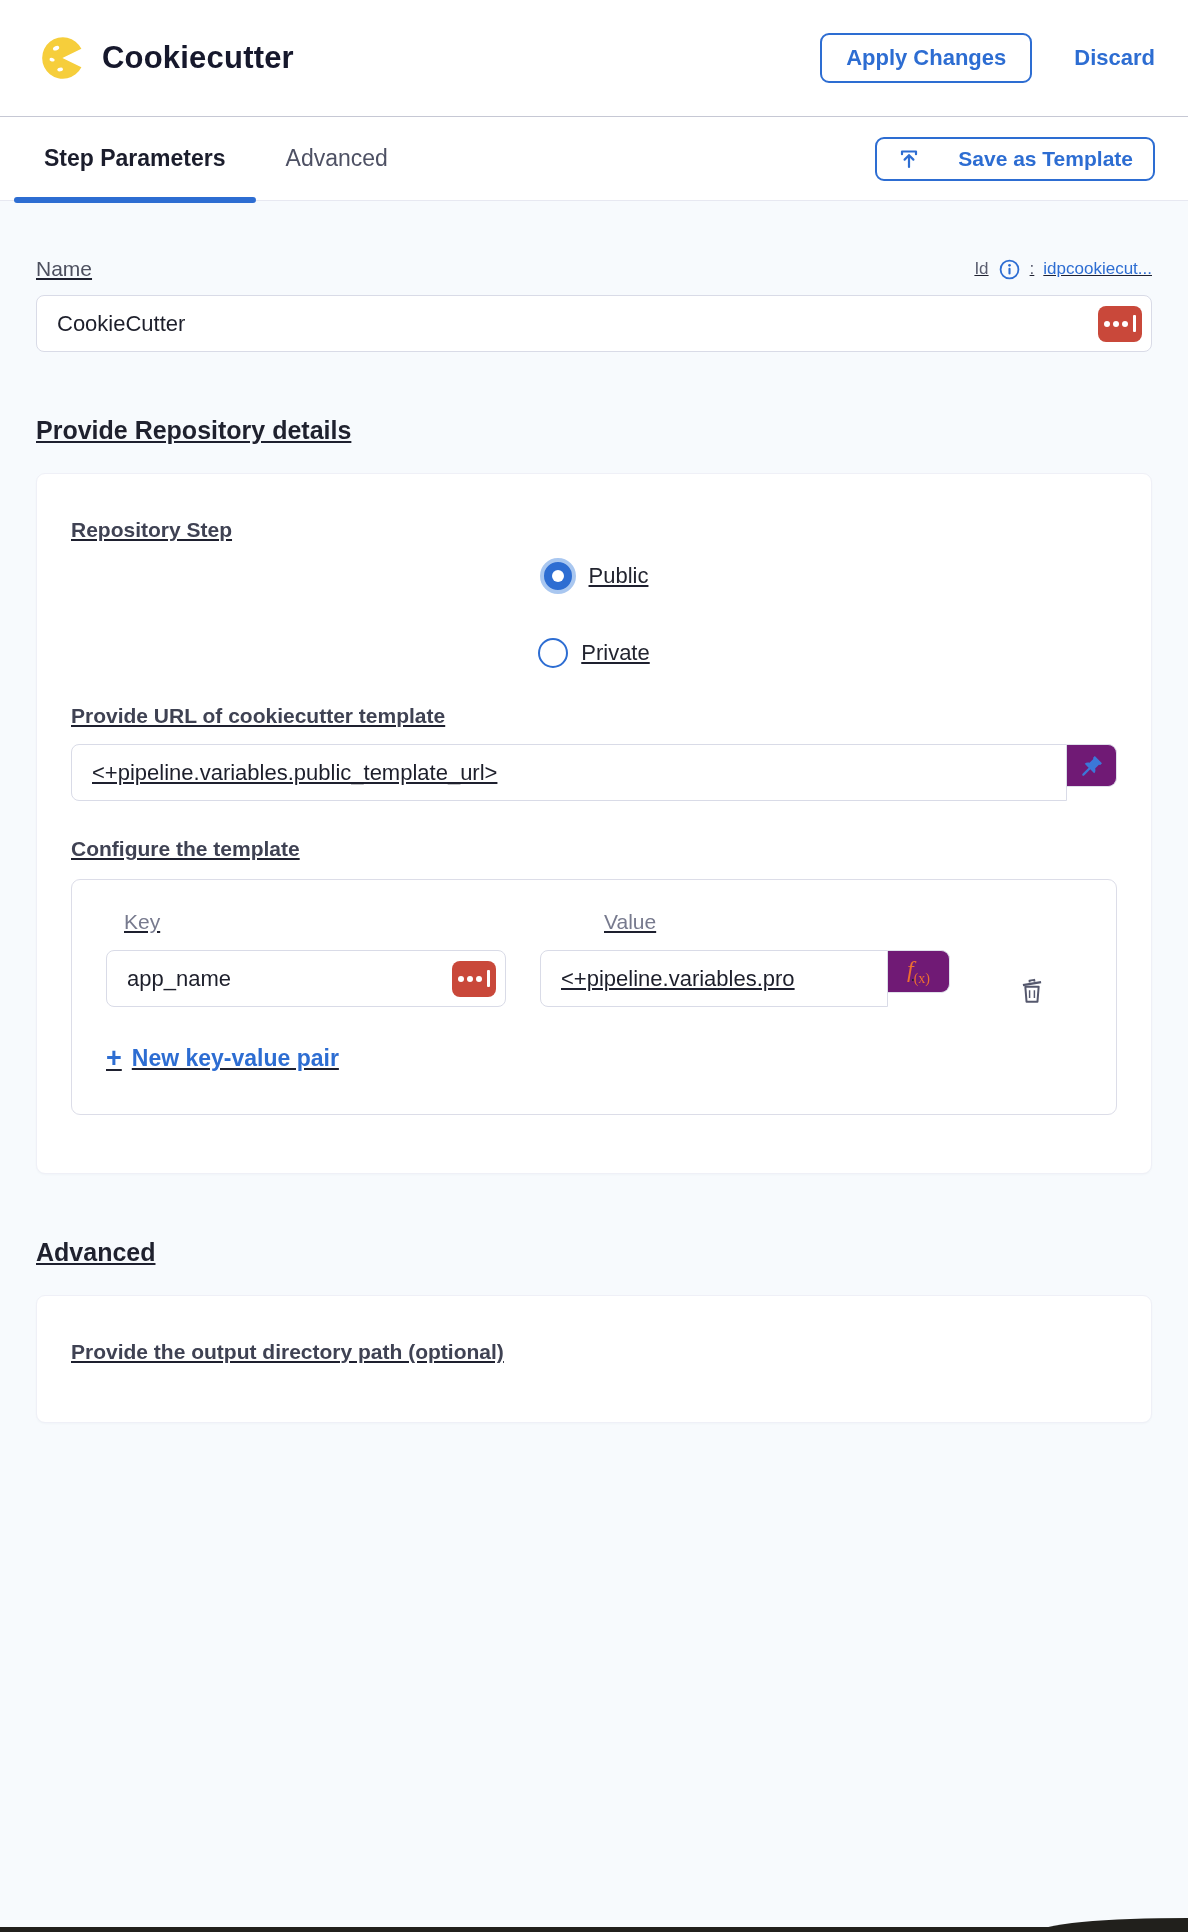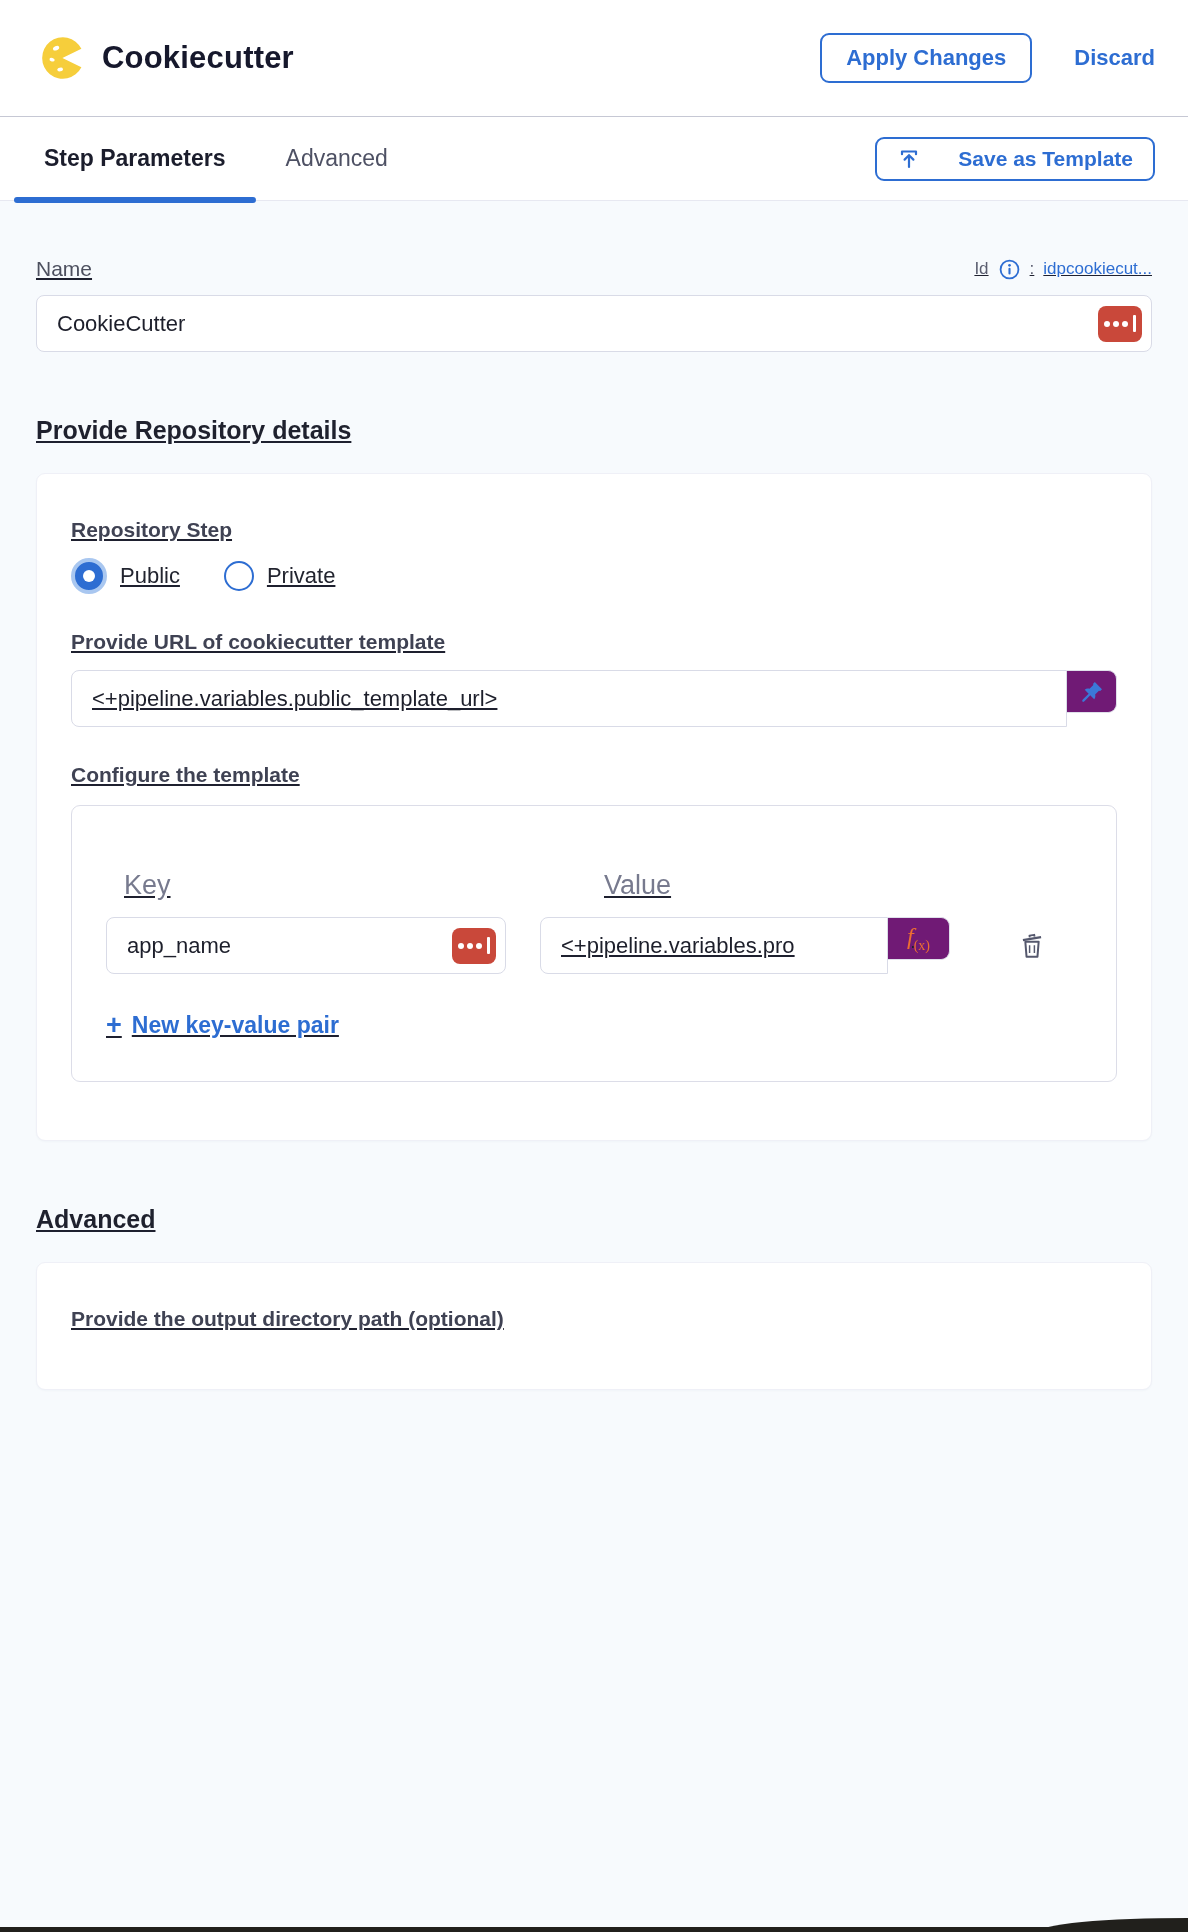"Public" .radio-row { flex-direction: none -> column }
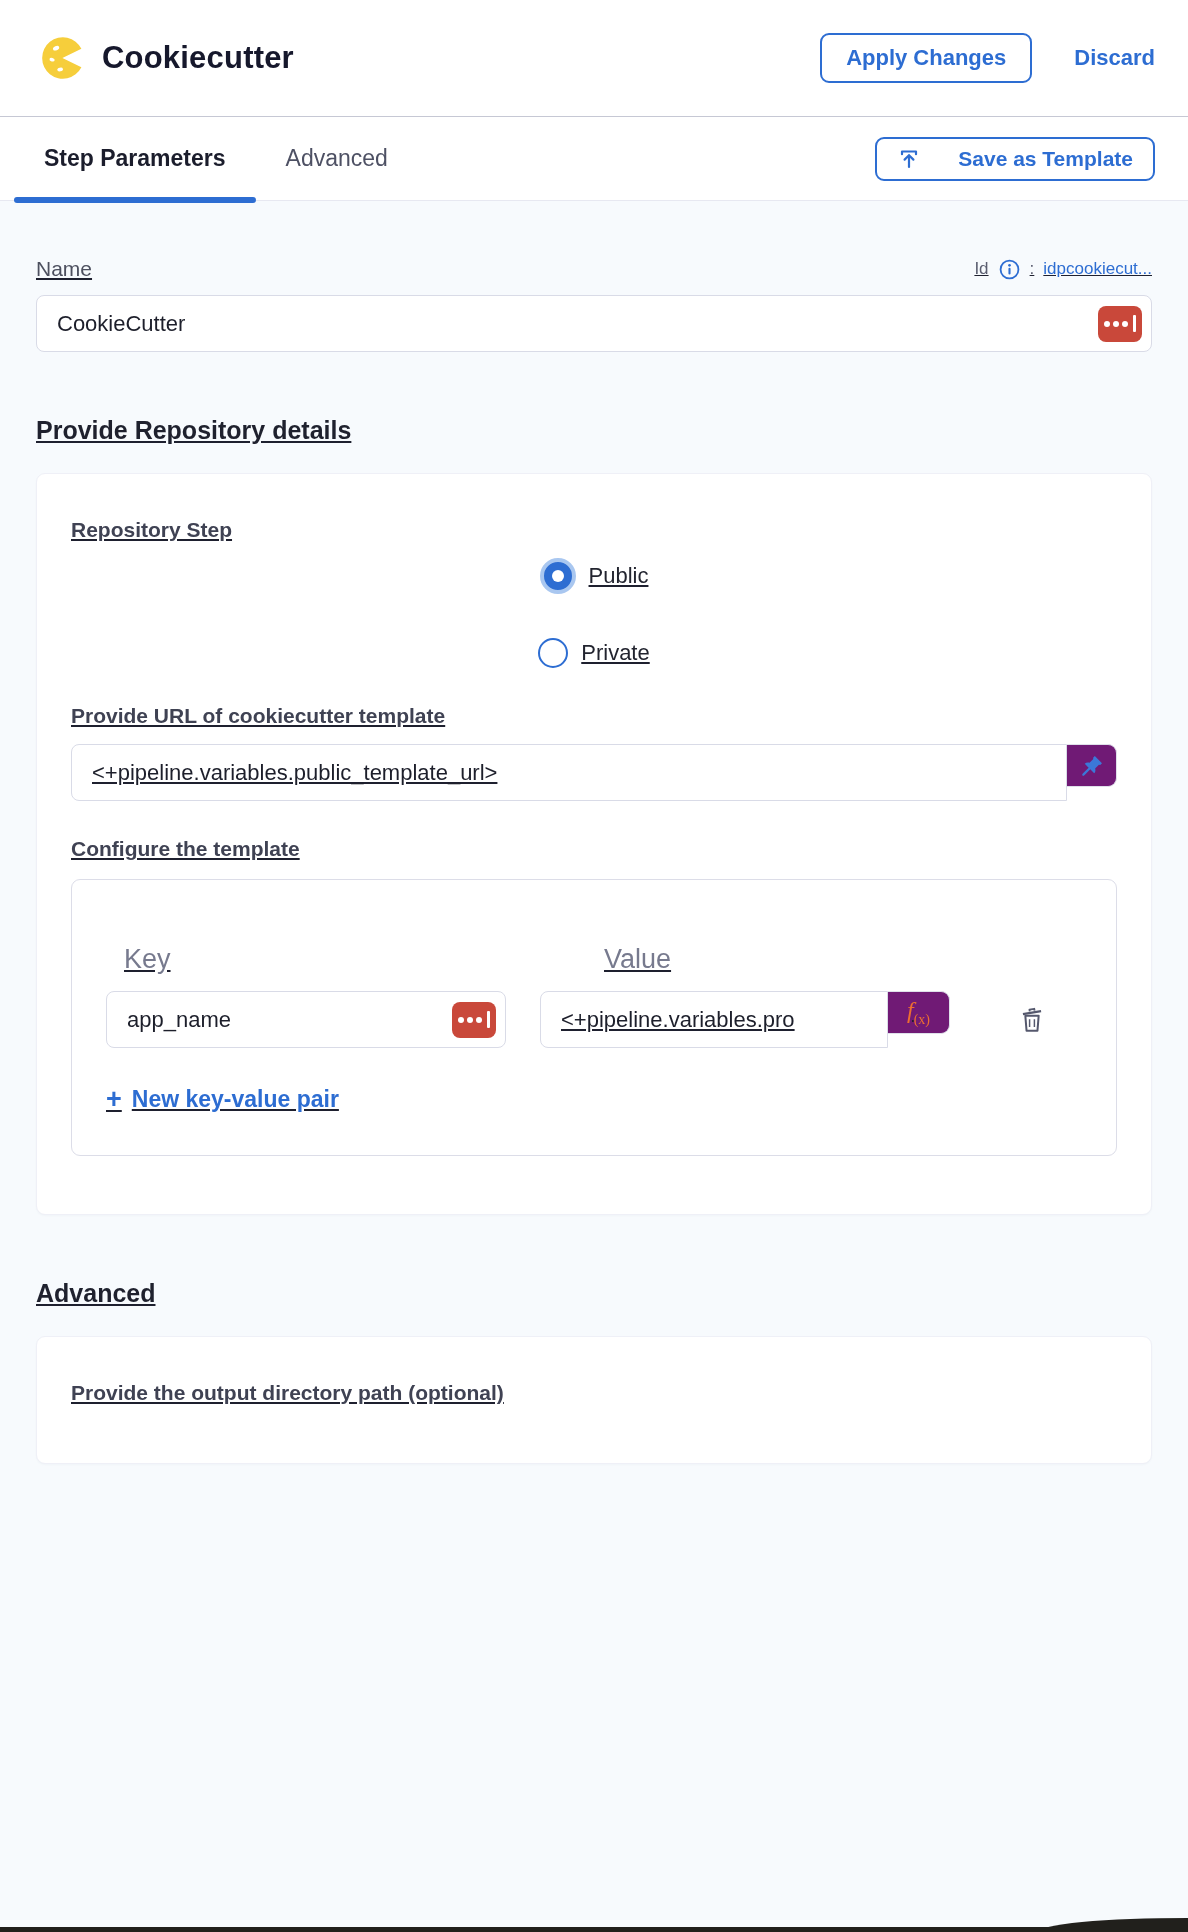"Key" .kv-headers { font-size: 27px -> 21px; margin-top: 34px -> none }
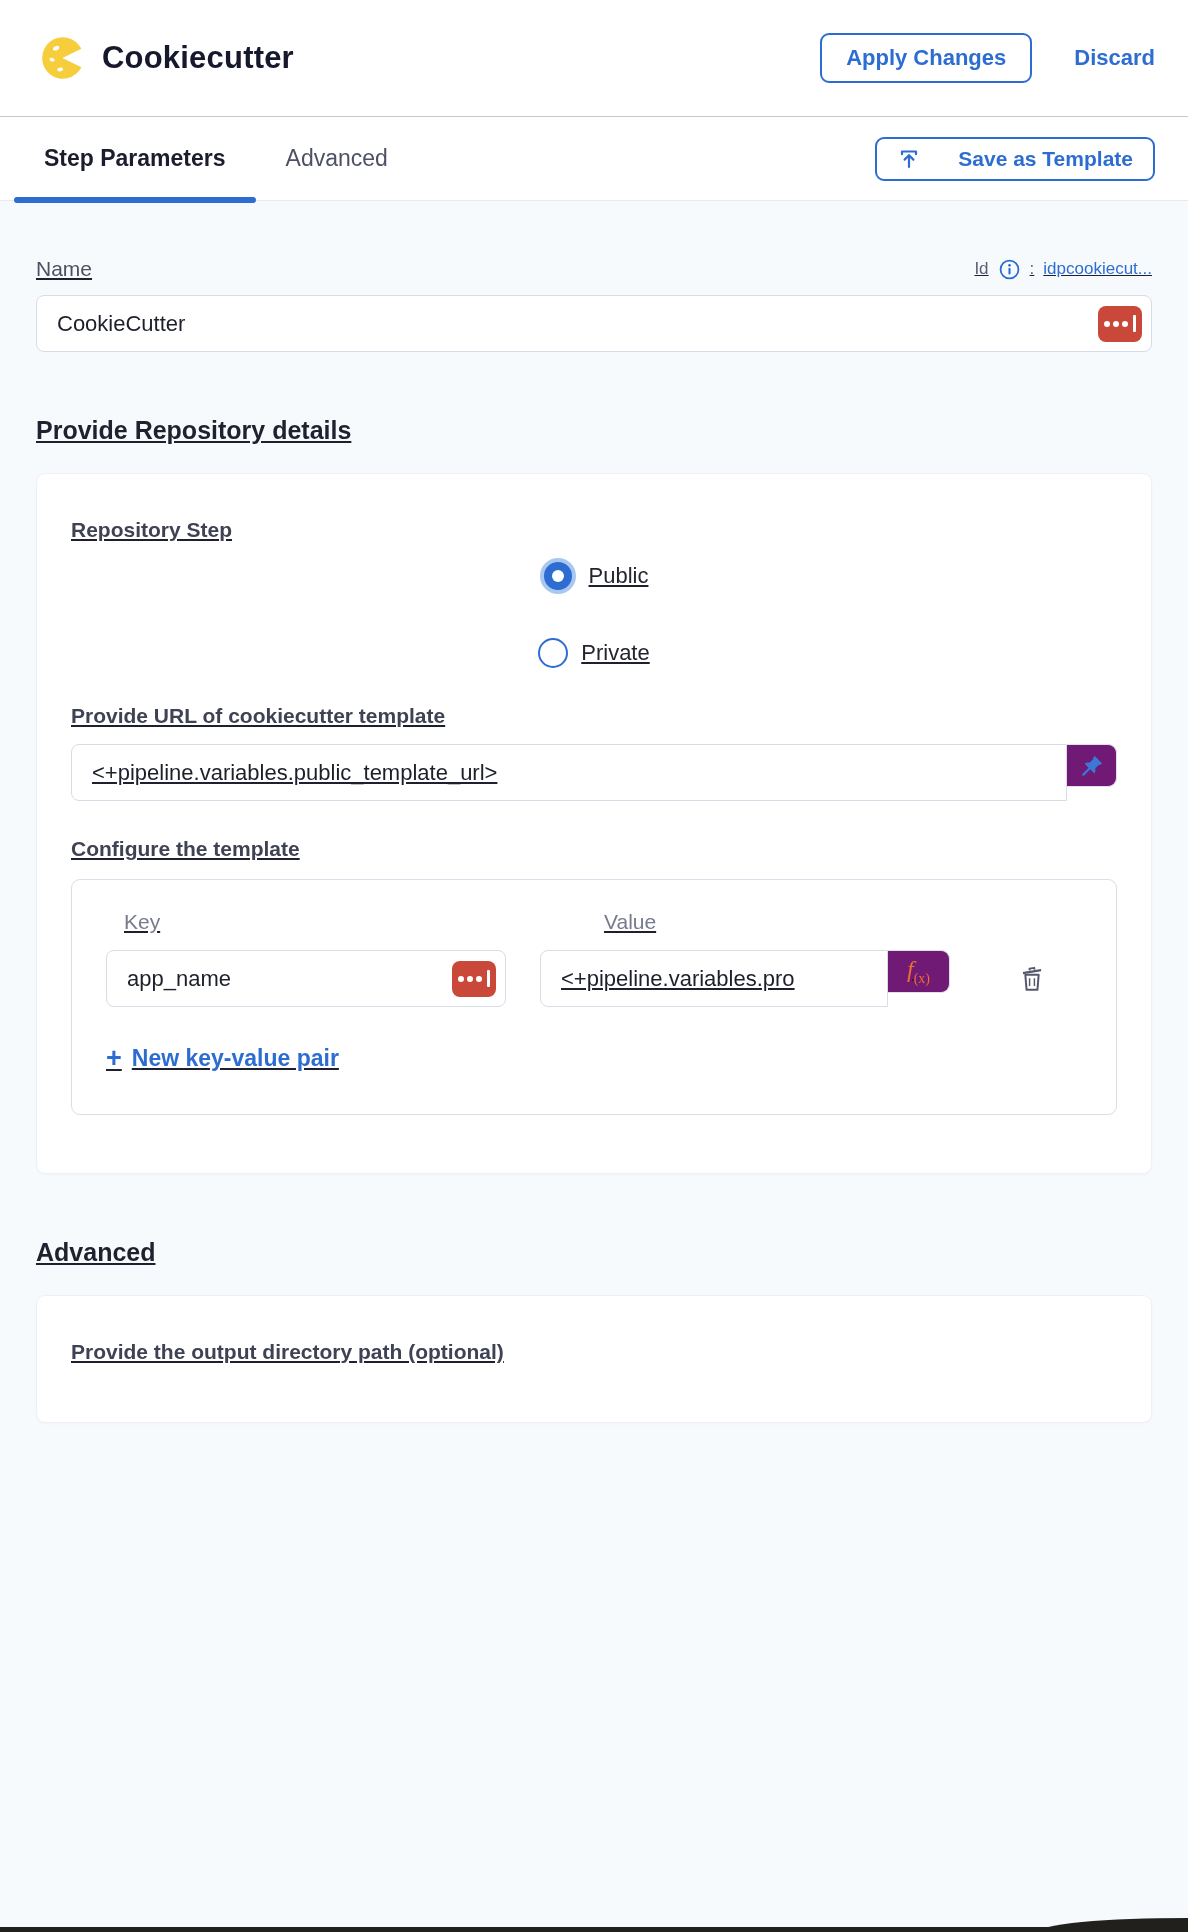"app_name" .kv-row { align-items: center -> flex-end }
